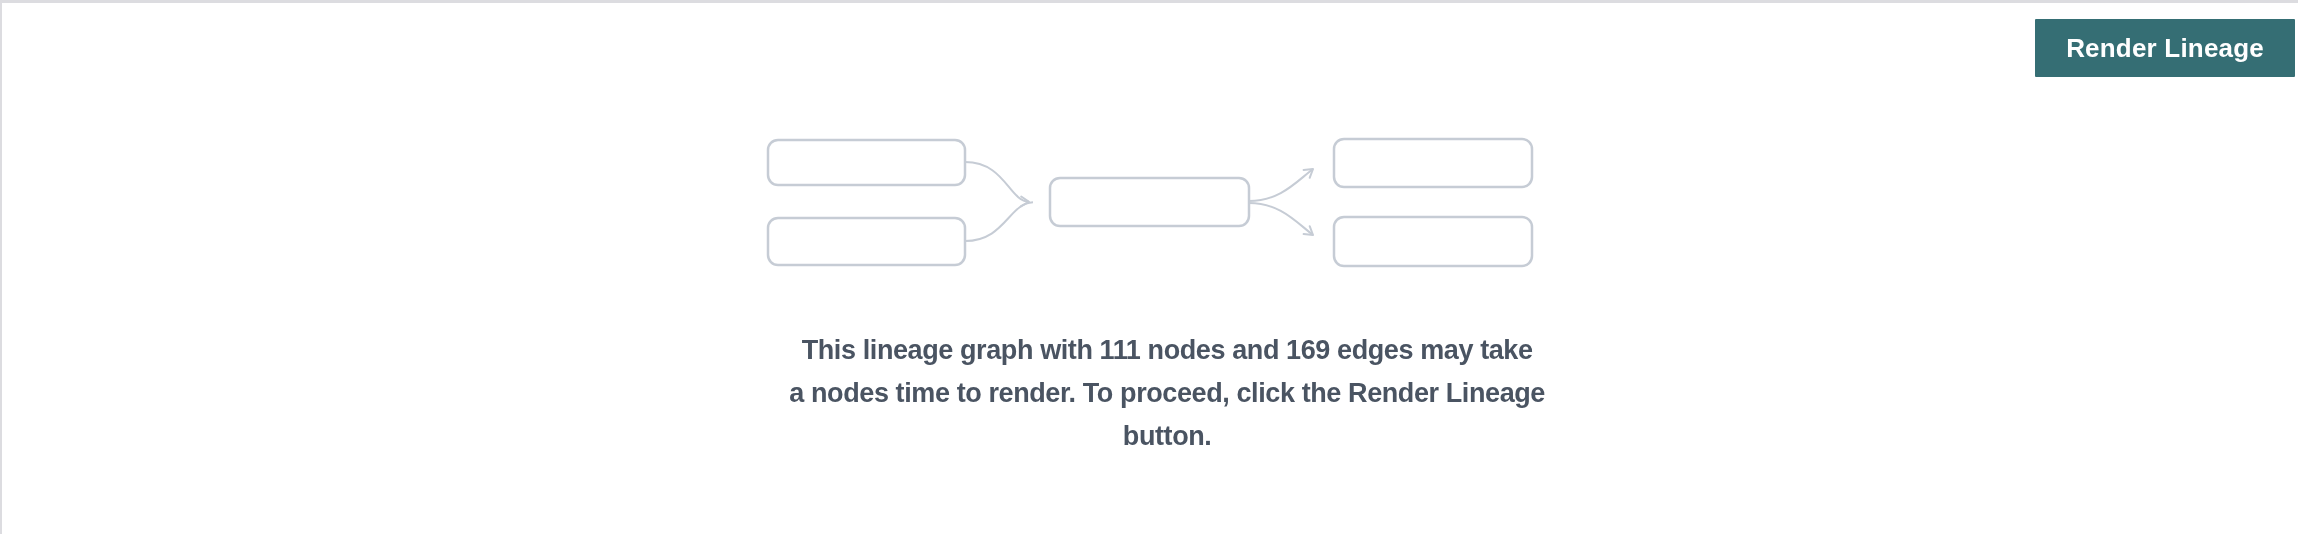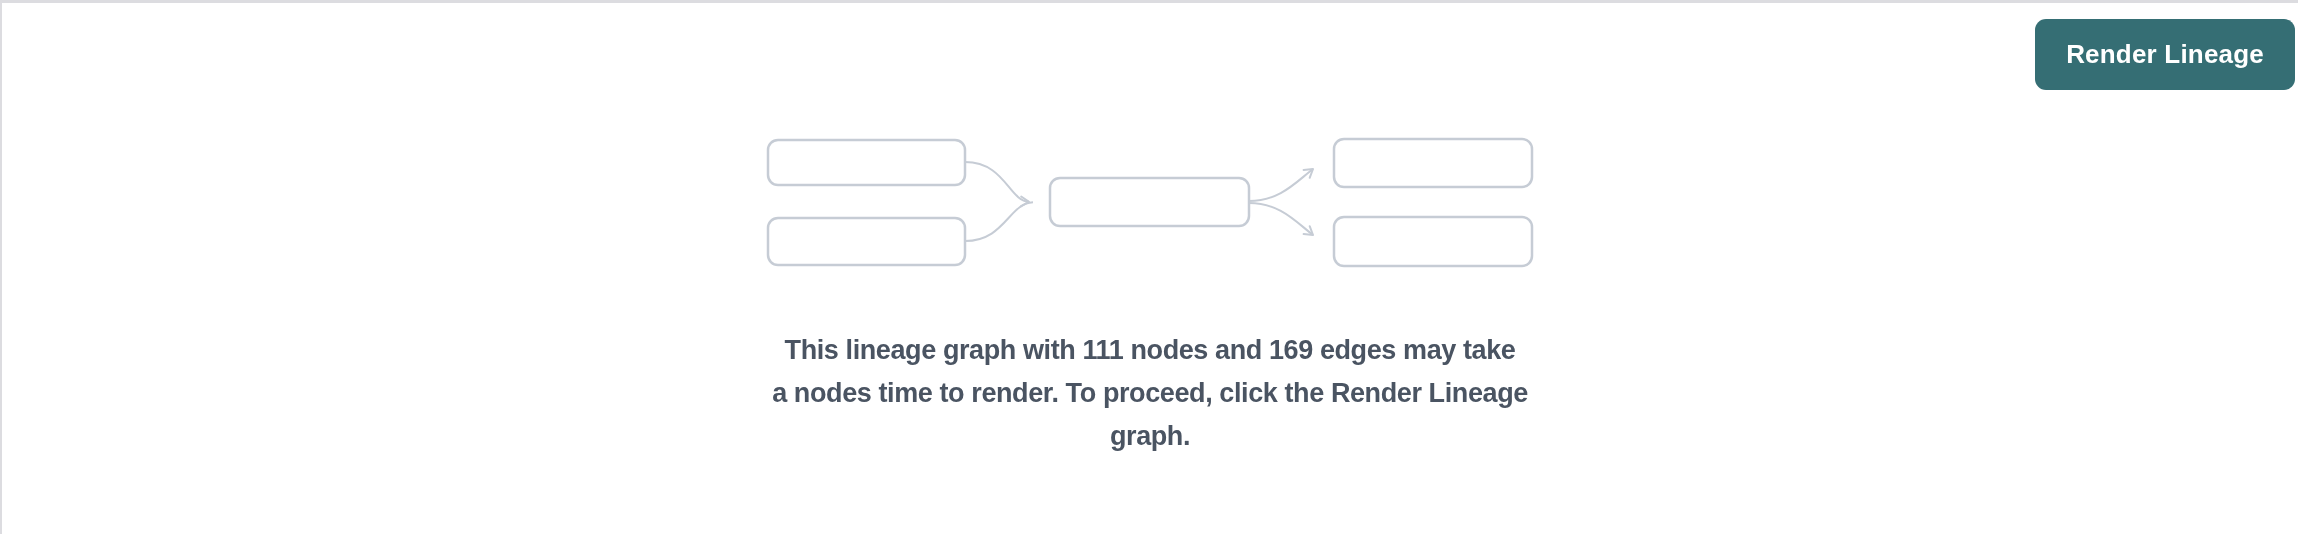"Render Lineage" .render-btn { border-radius: 11px -> 1px; height: 71px -> 58px }
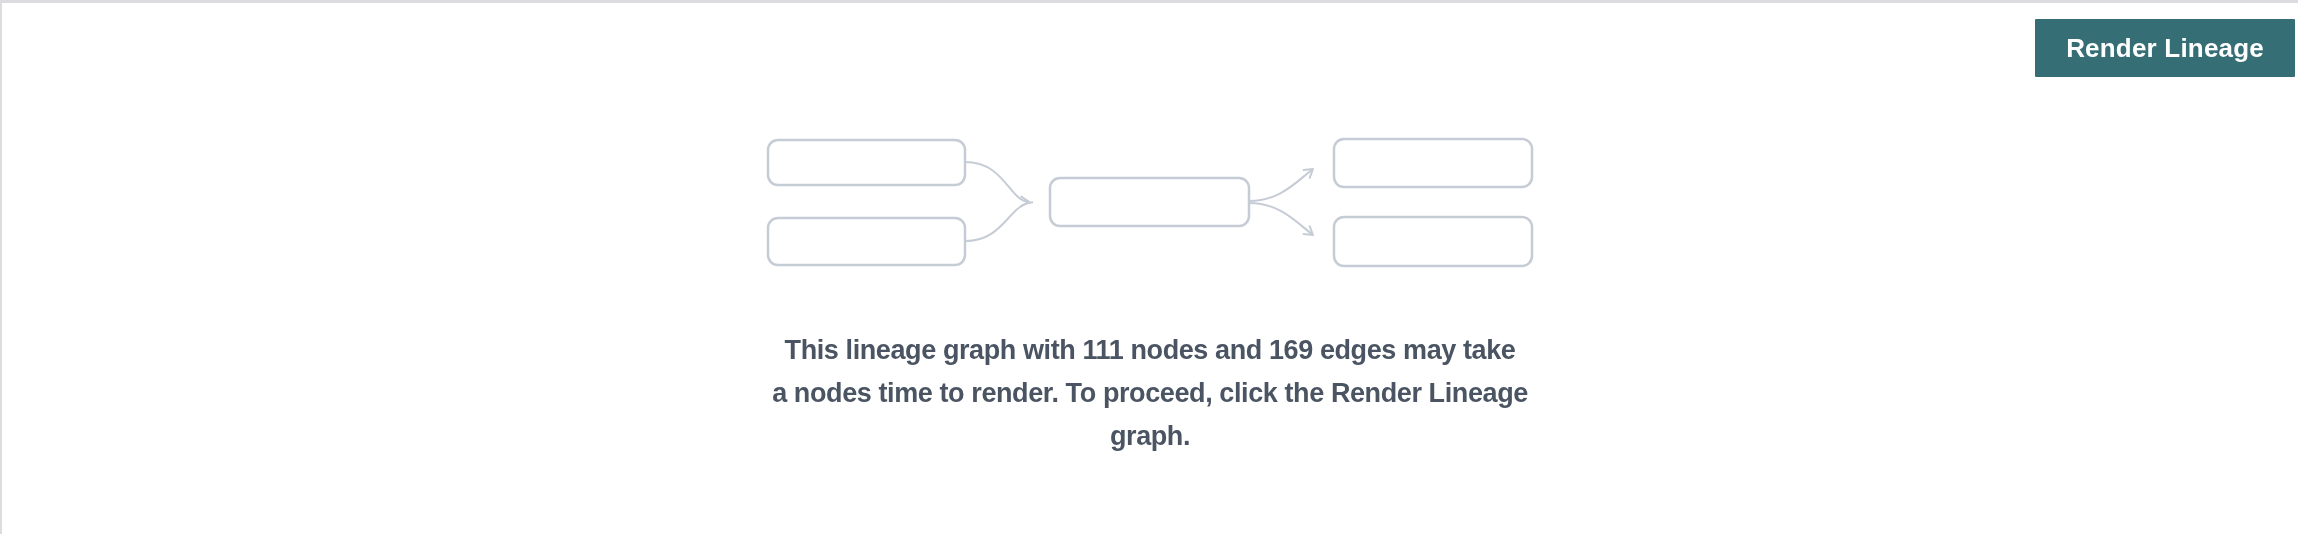"This lineage graph with 111" .empty-state { align-items: center -> flex-end }
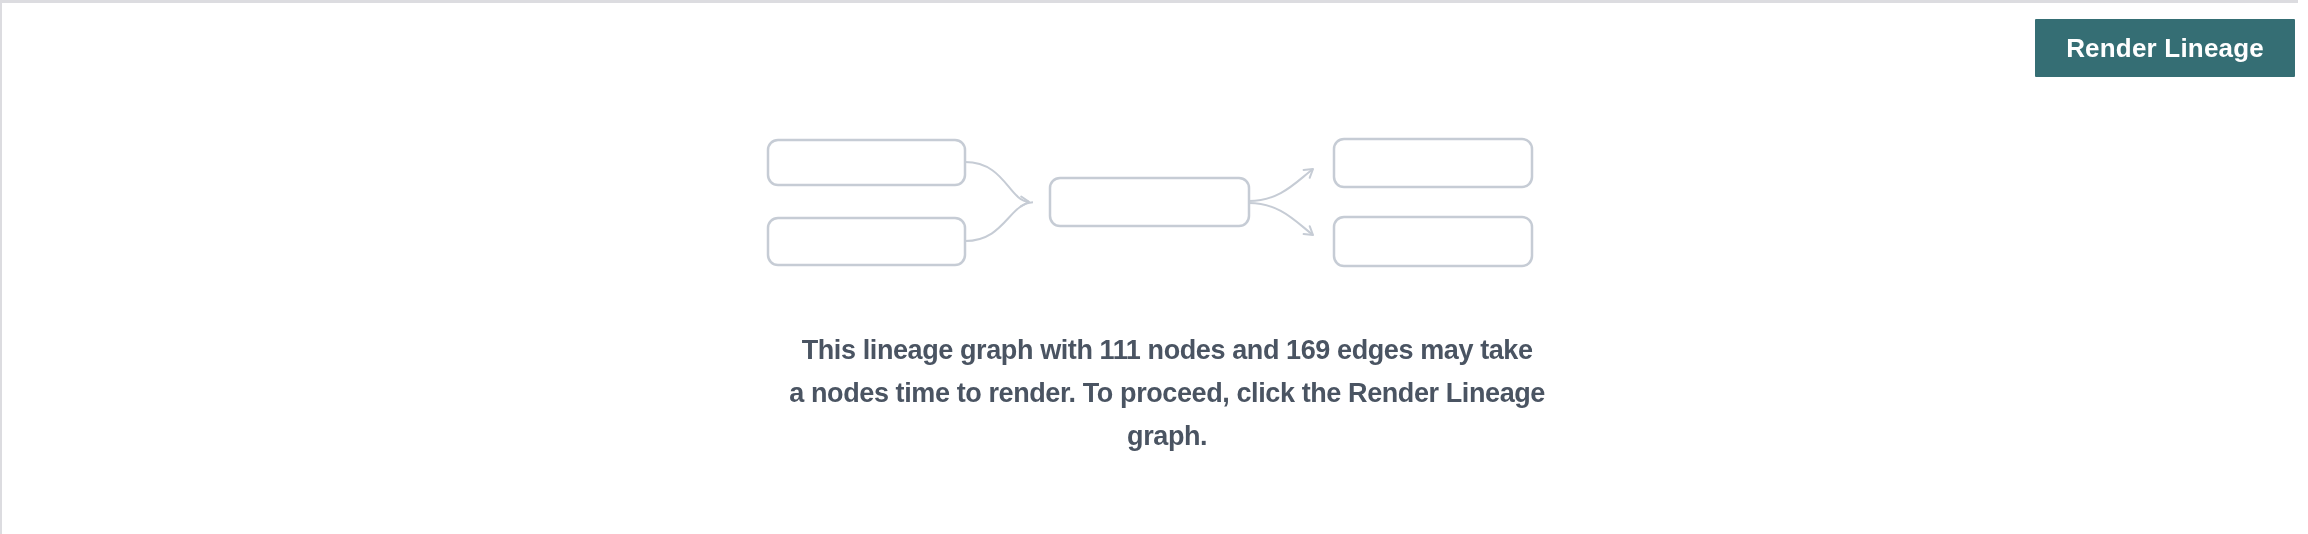"graph." div { text: graph -> button }
